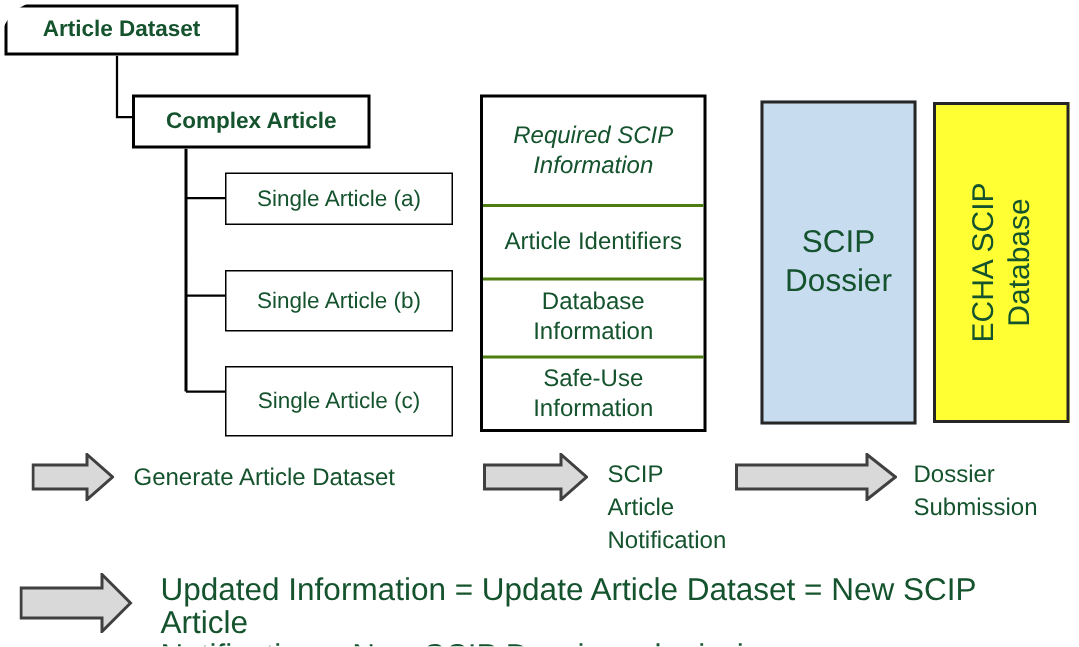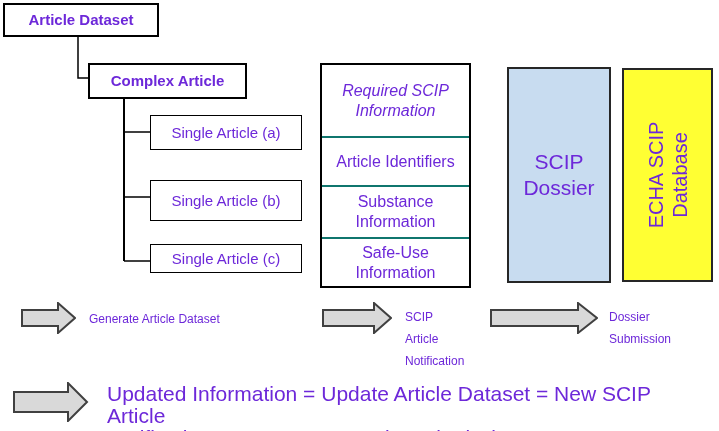"Article Dataset" #stage { border-radius: none -> 30px; color: #6d28d9 -> #14532d }
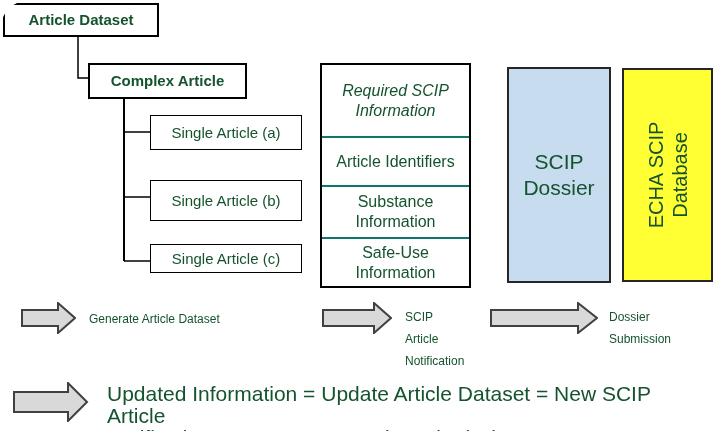"Article Identifiers" .trow + .trow { border-top: 2px solid #0f766e -> 2px solid #4d7c0f }
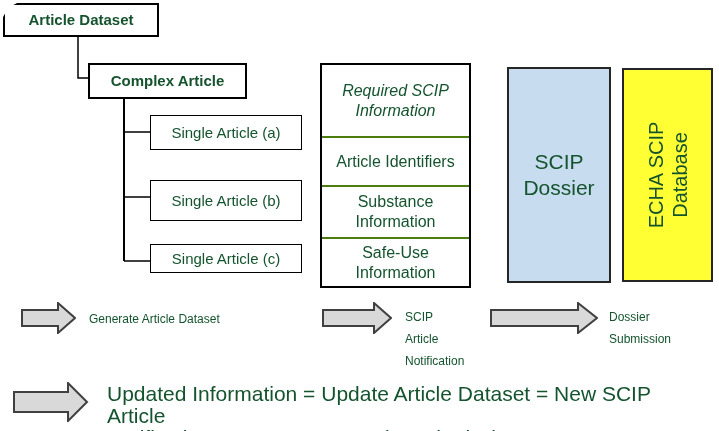"Substance" div.trow { text: Substance -> Database }
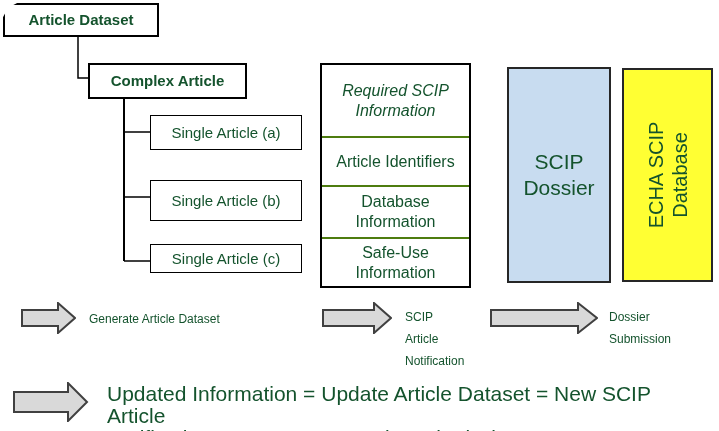"Single Article (c)" div.box { height: 29px -> 47px }
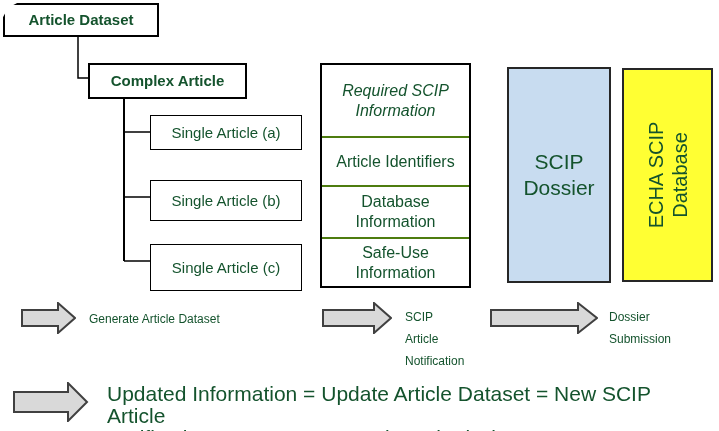"Generate Article Dataset" .flow-label { font-size: 12px -> 16px }
